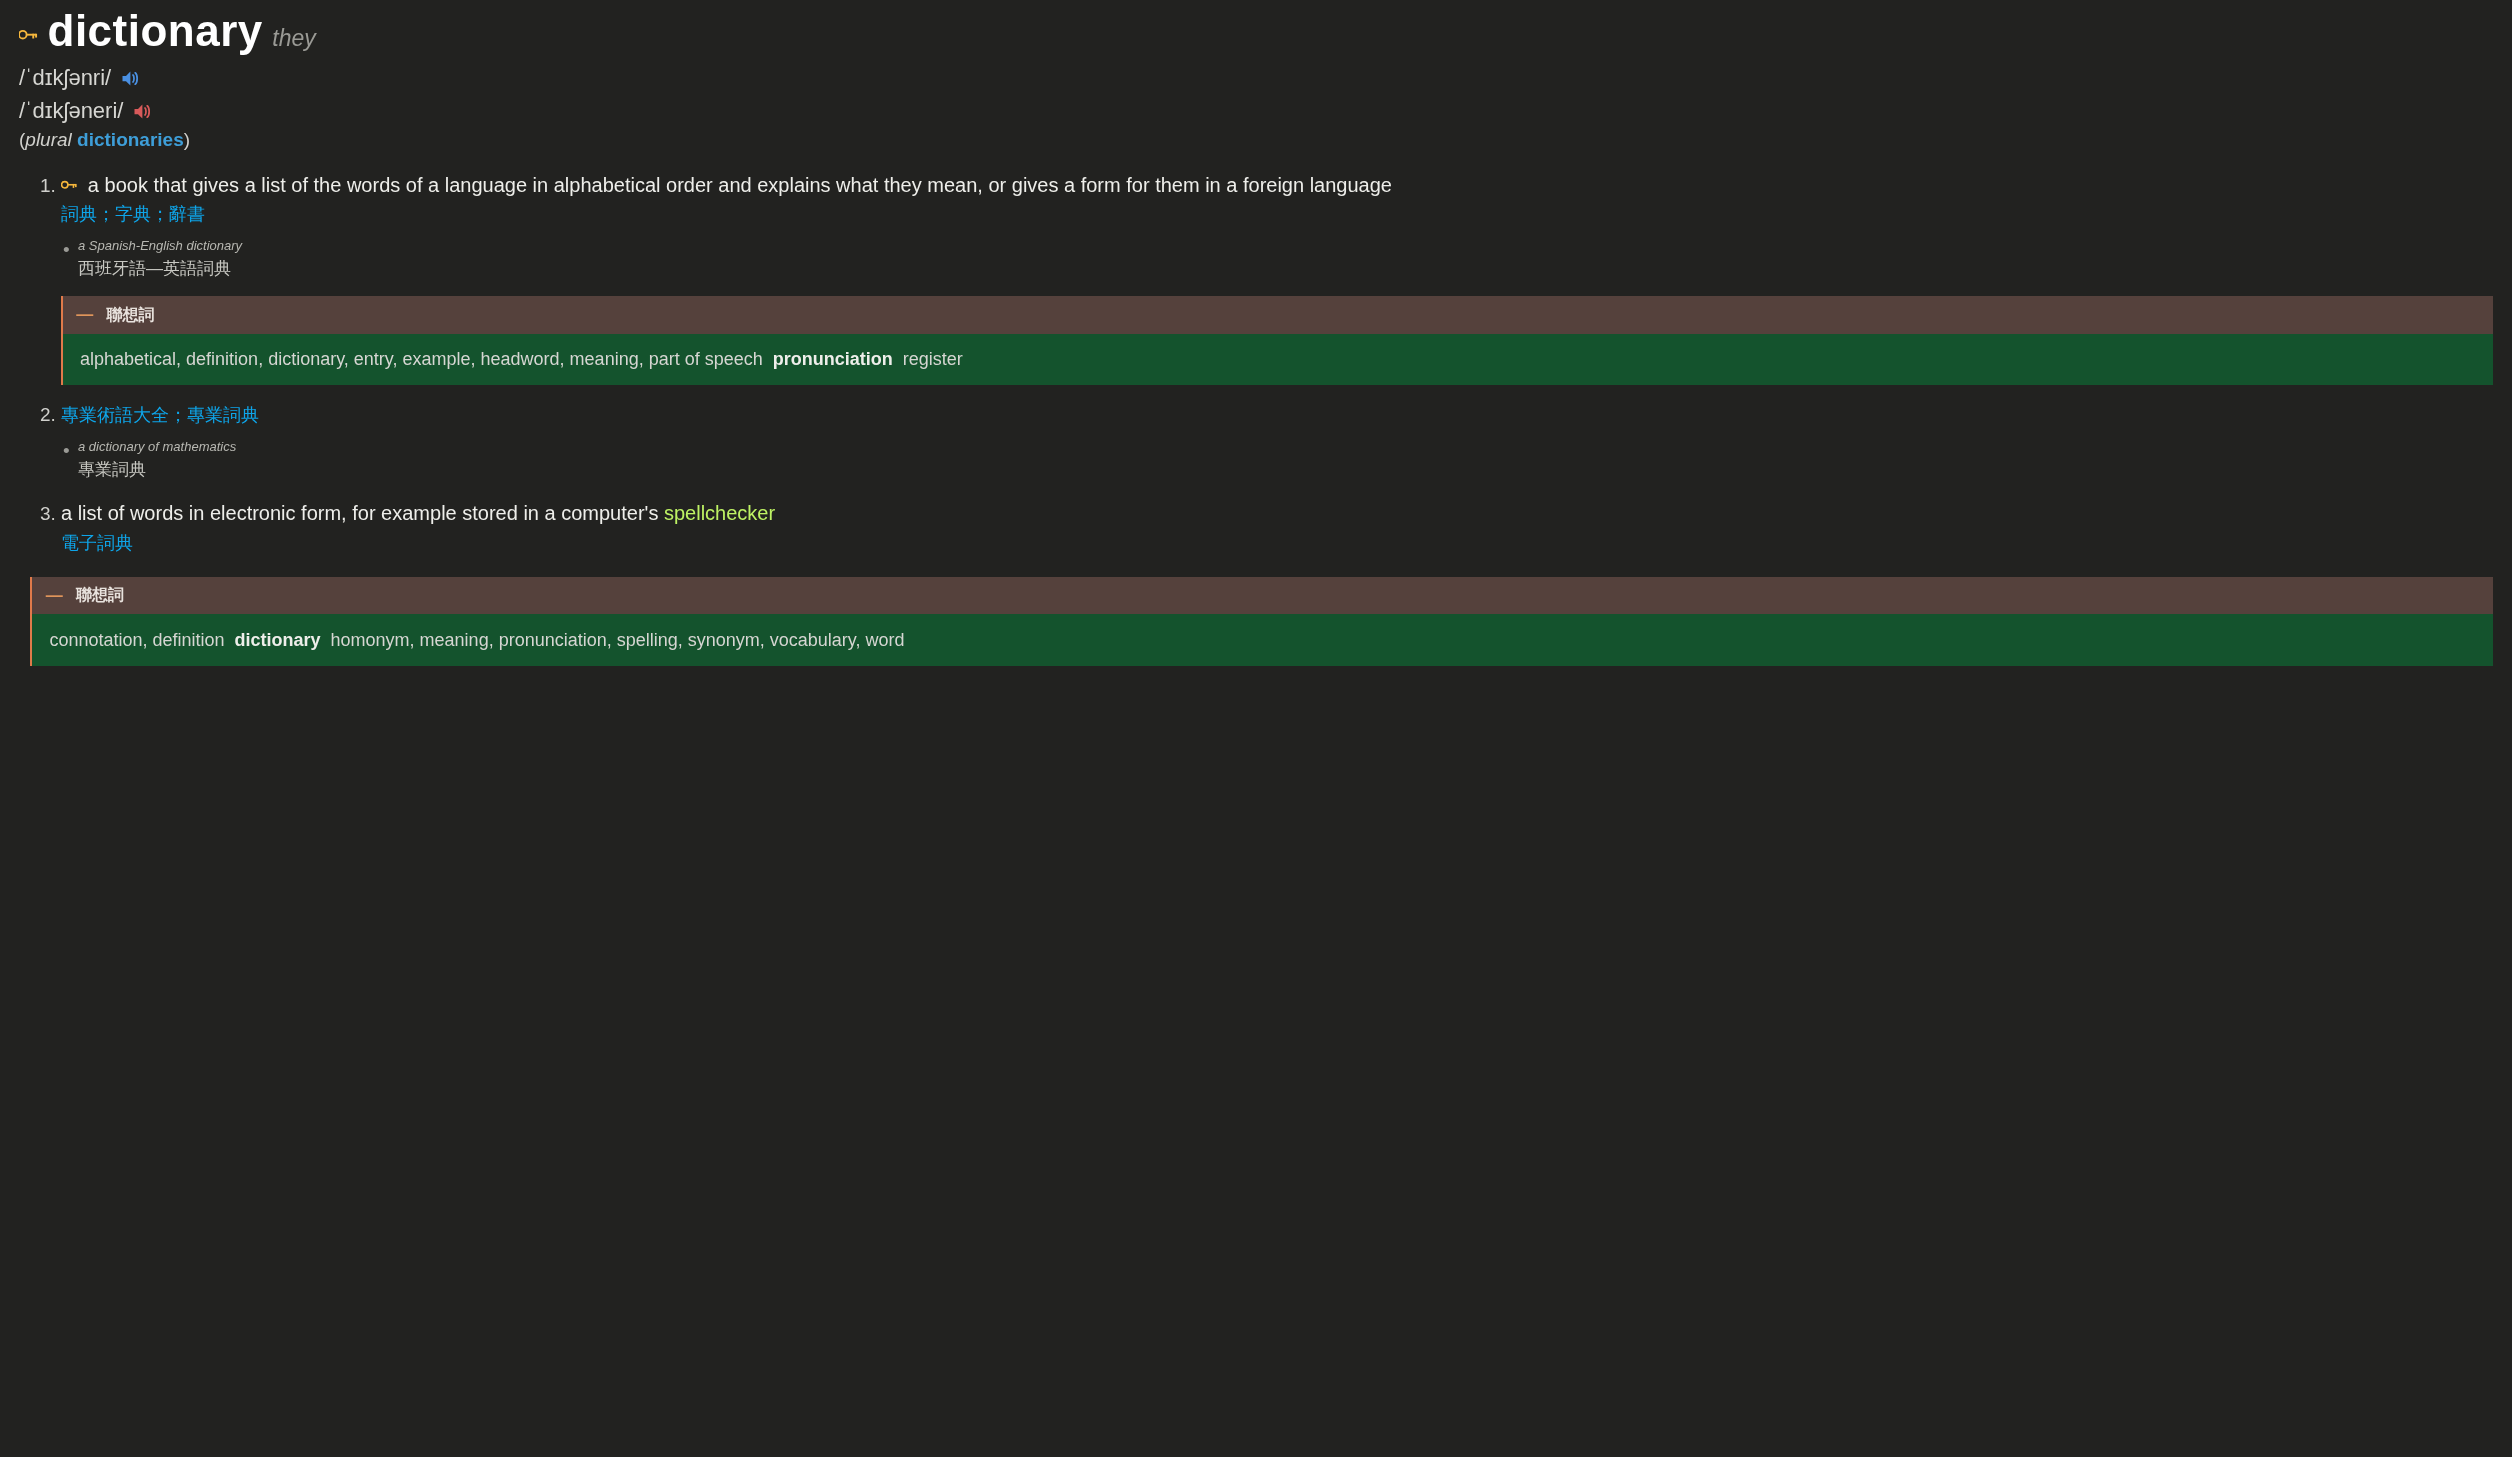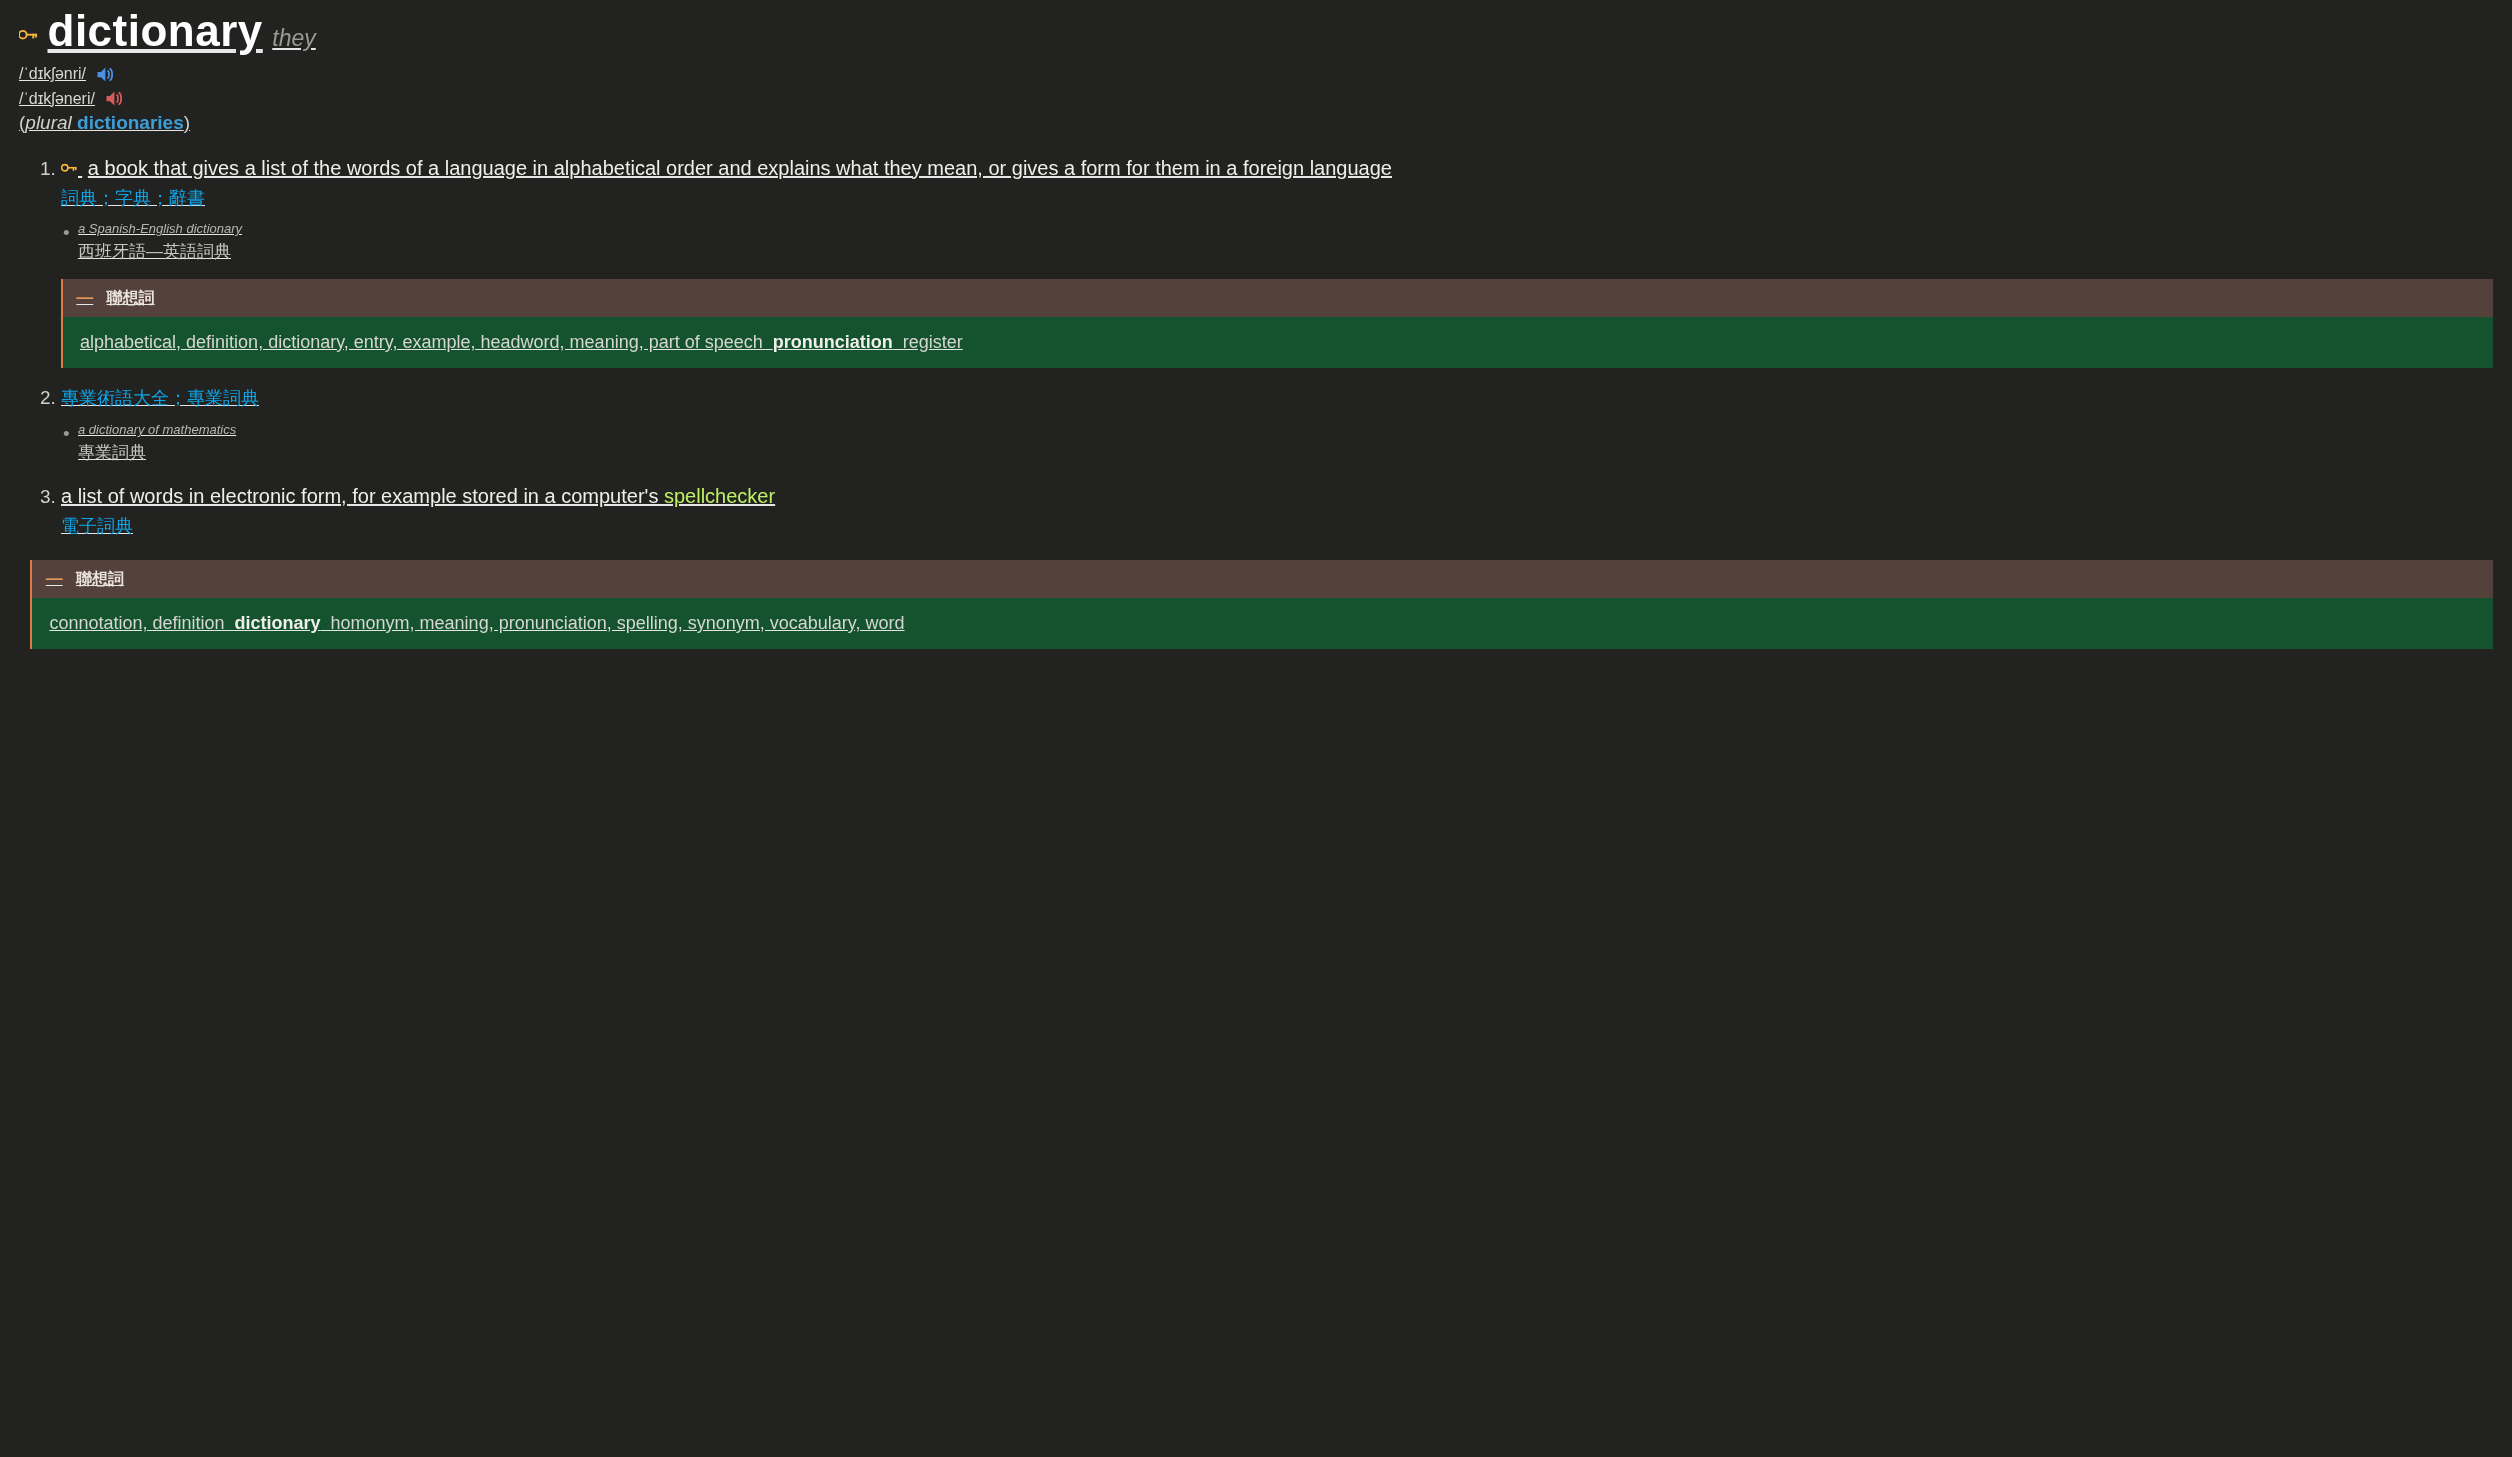"dictionary" .page { text-decoration: underline -> none }
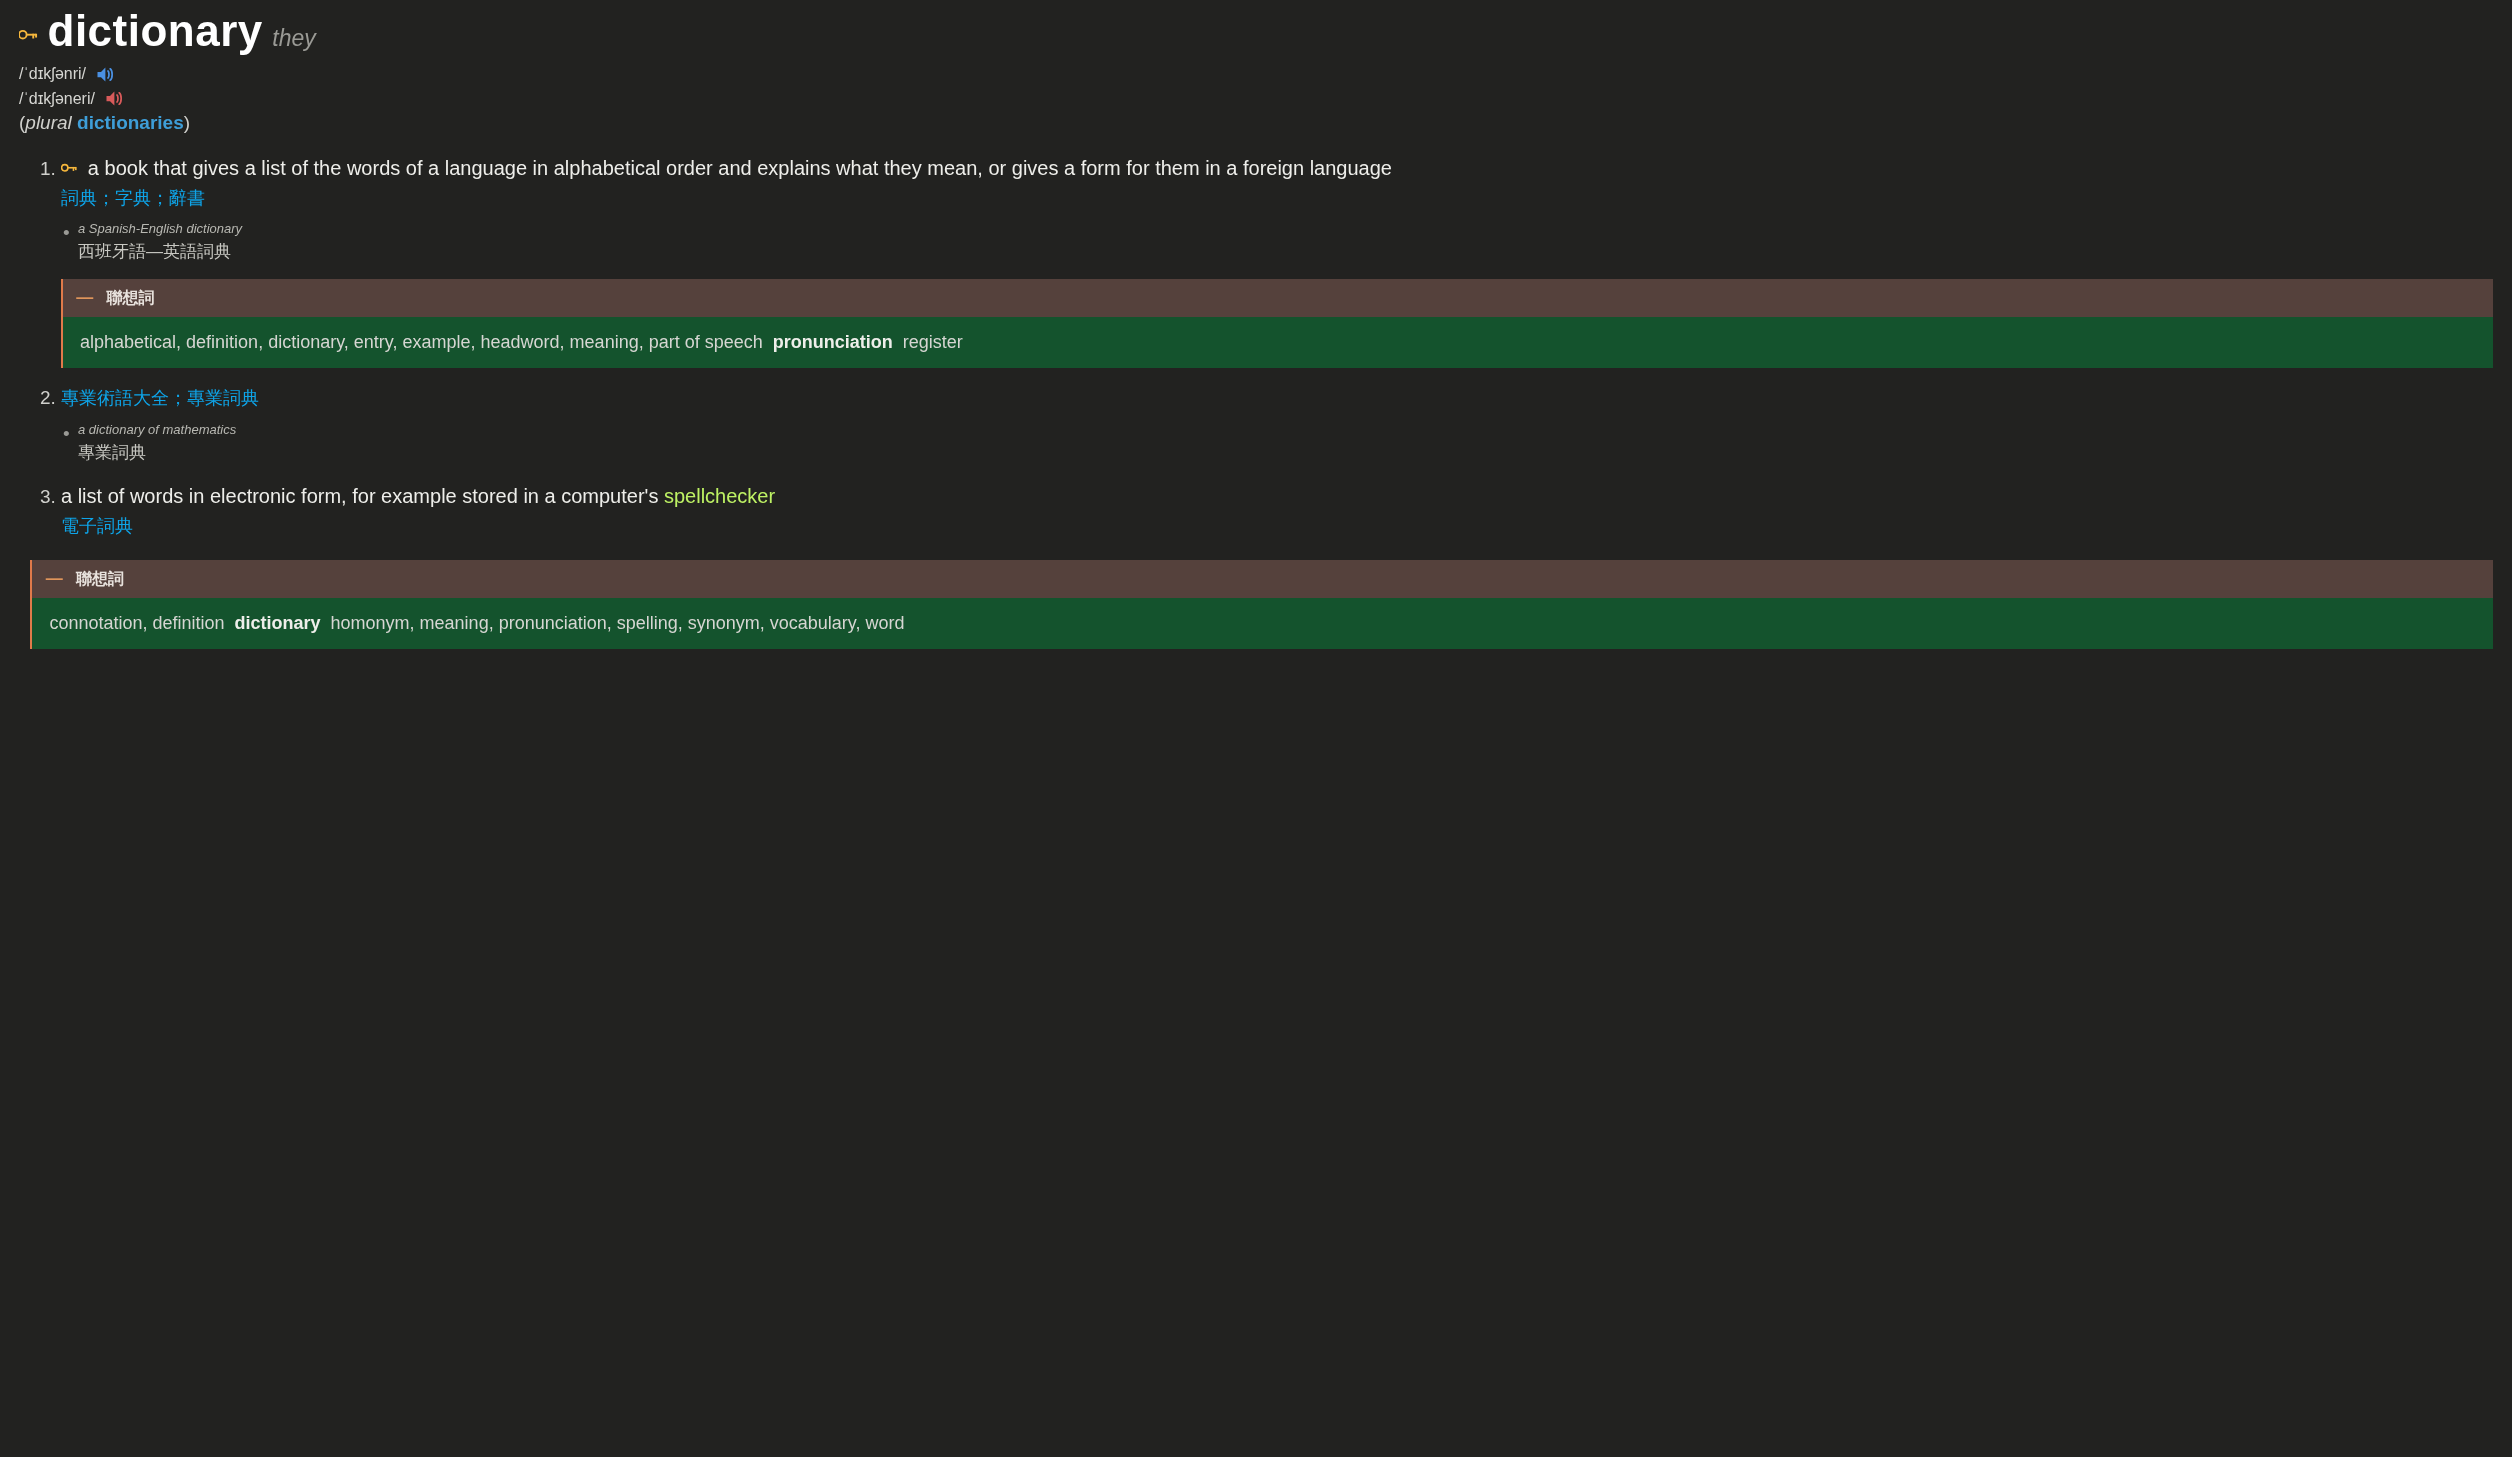"/ˈdɪkʃənri/" .pron-line { font-size: 16px -> 22px }
